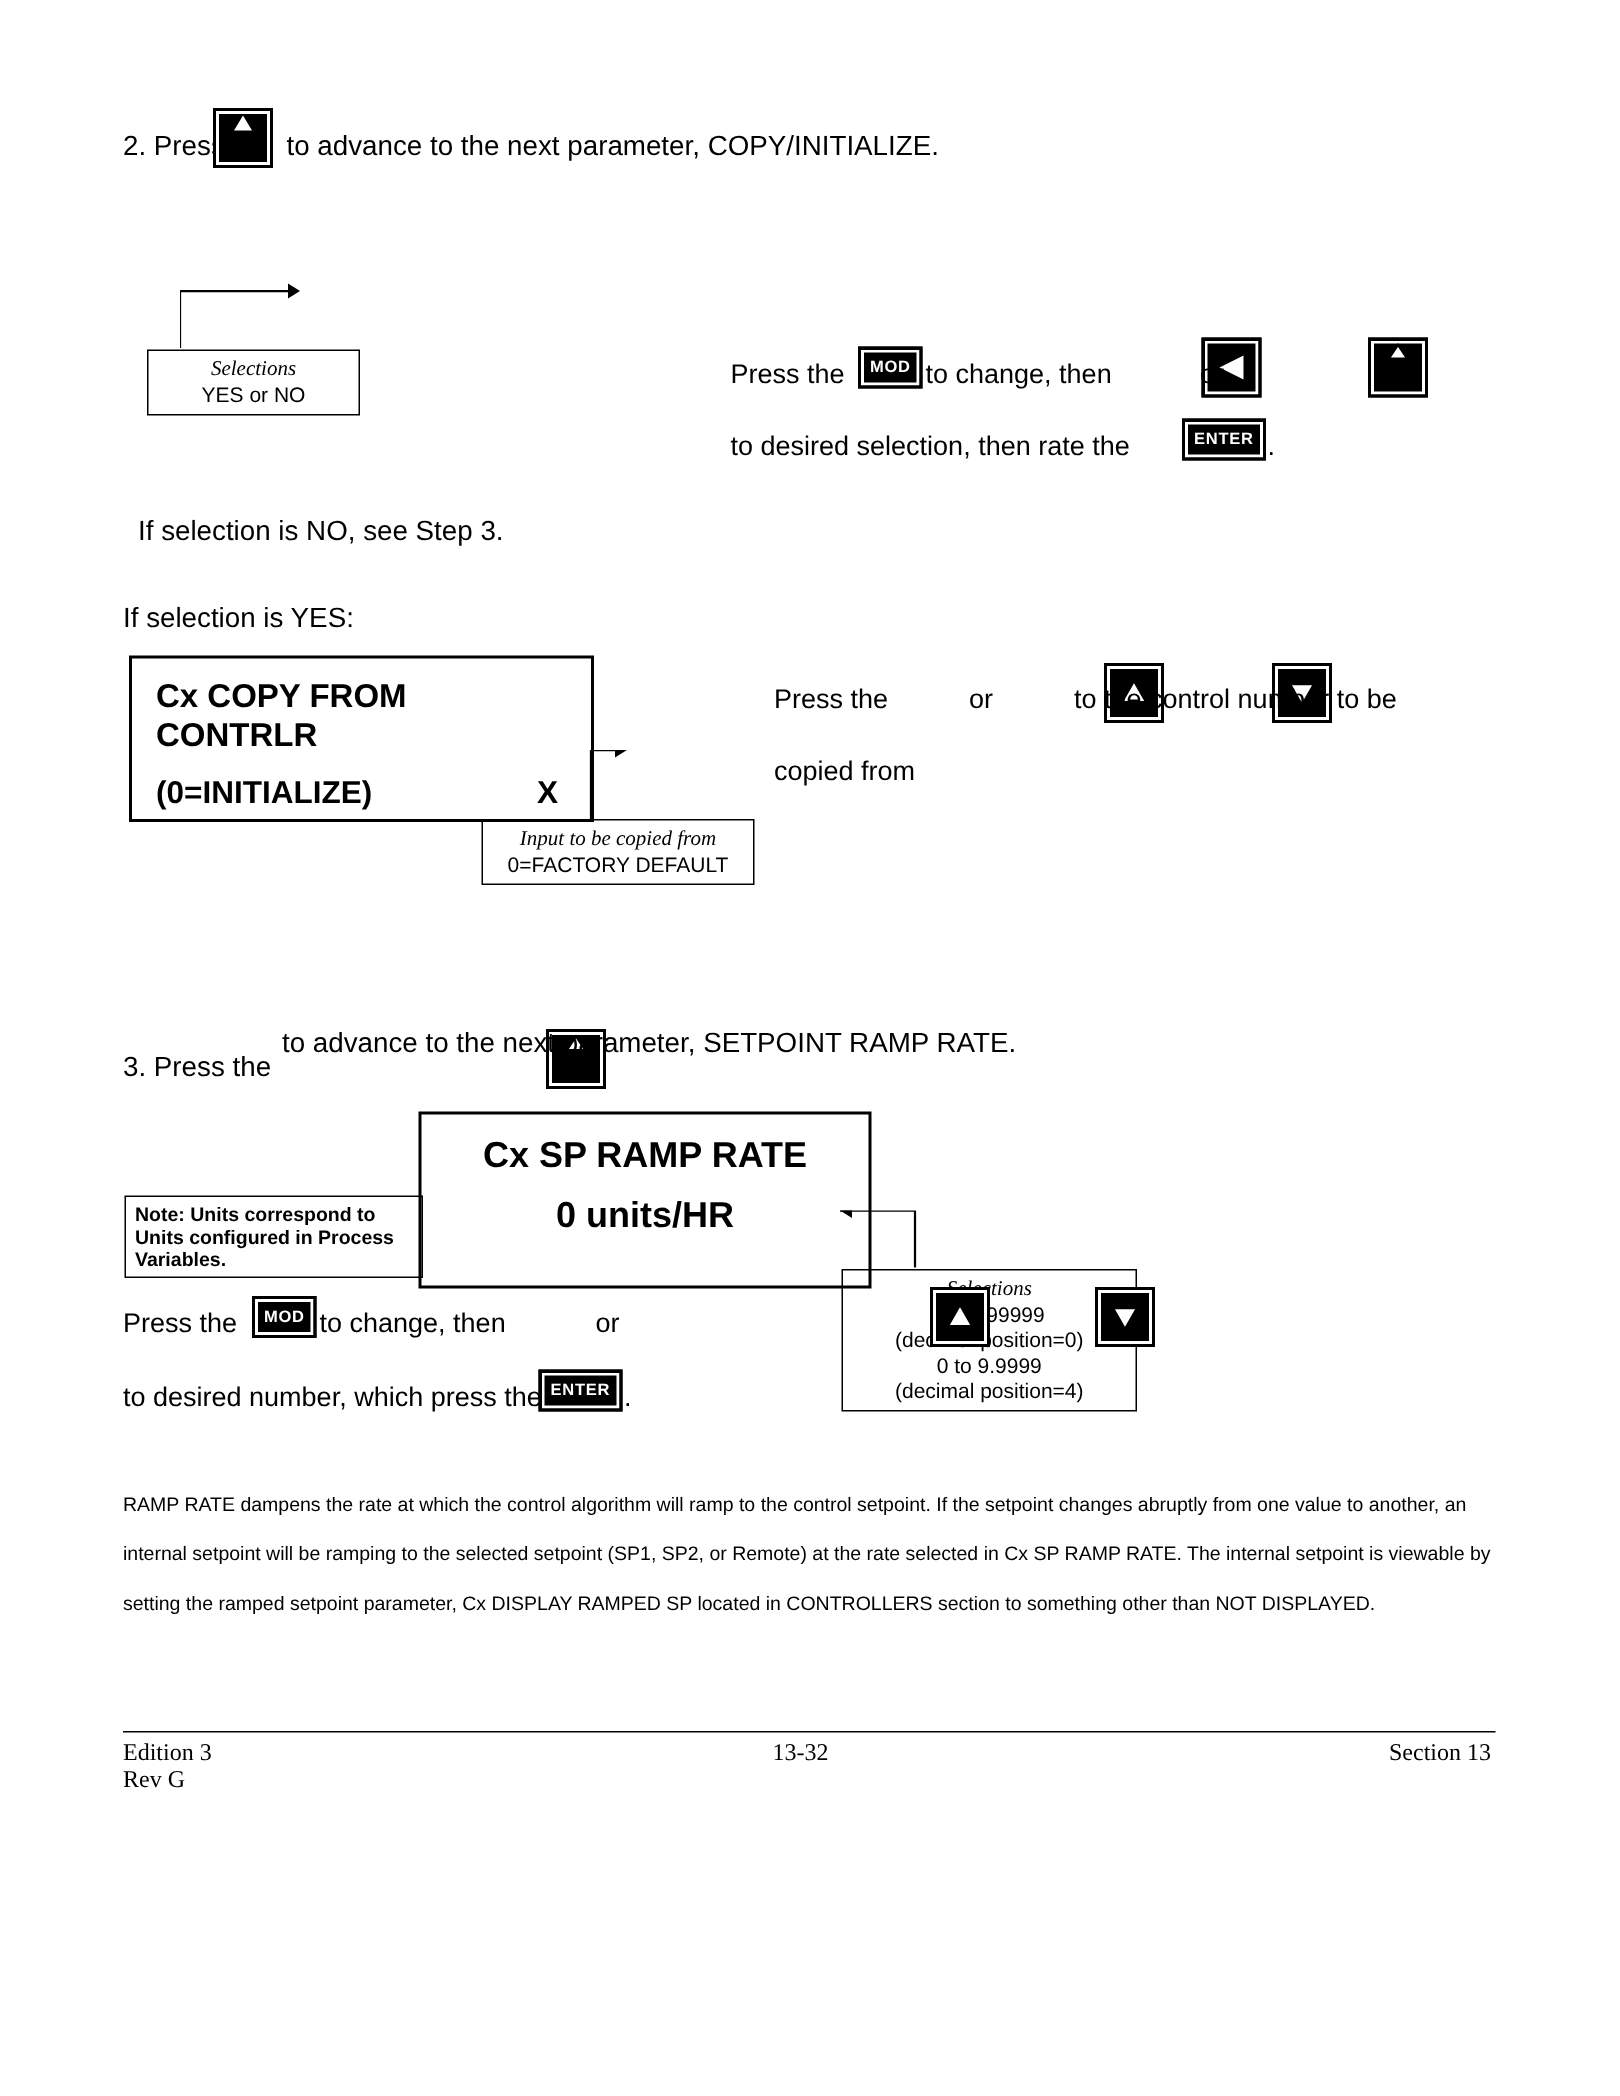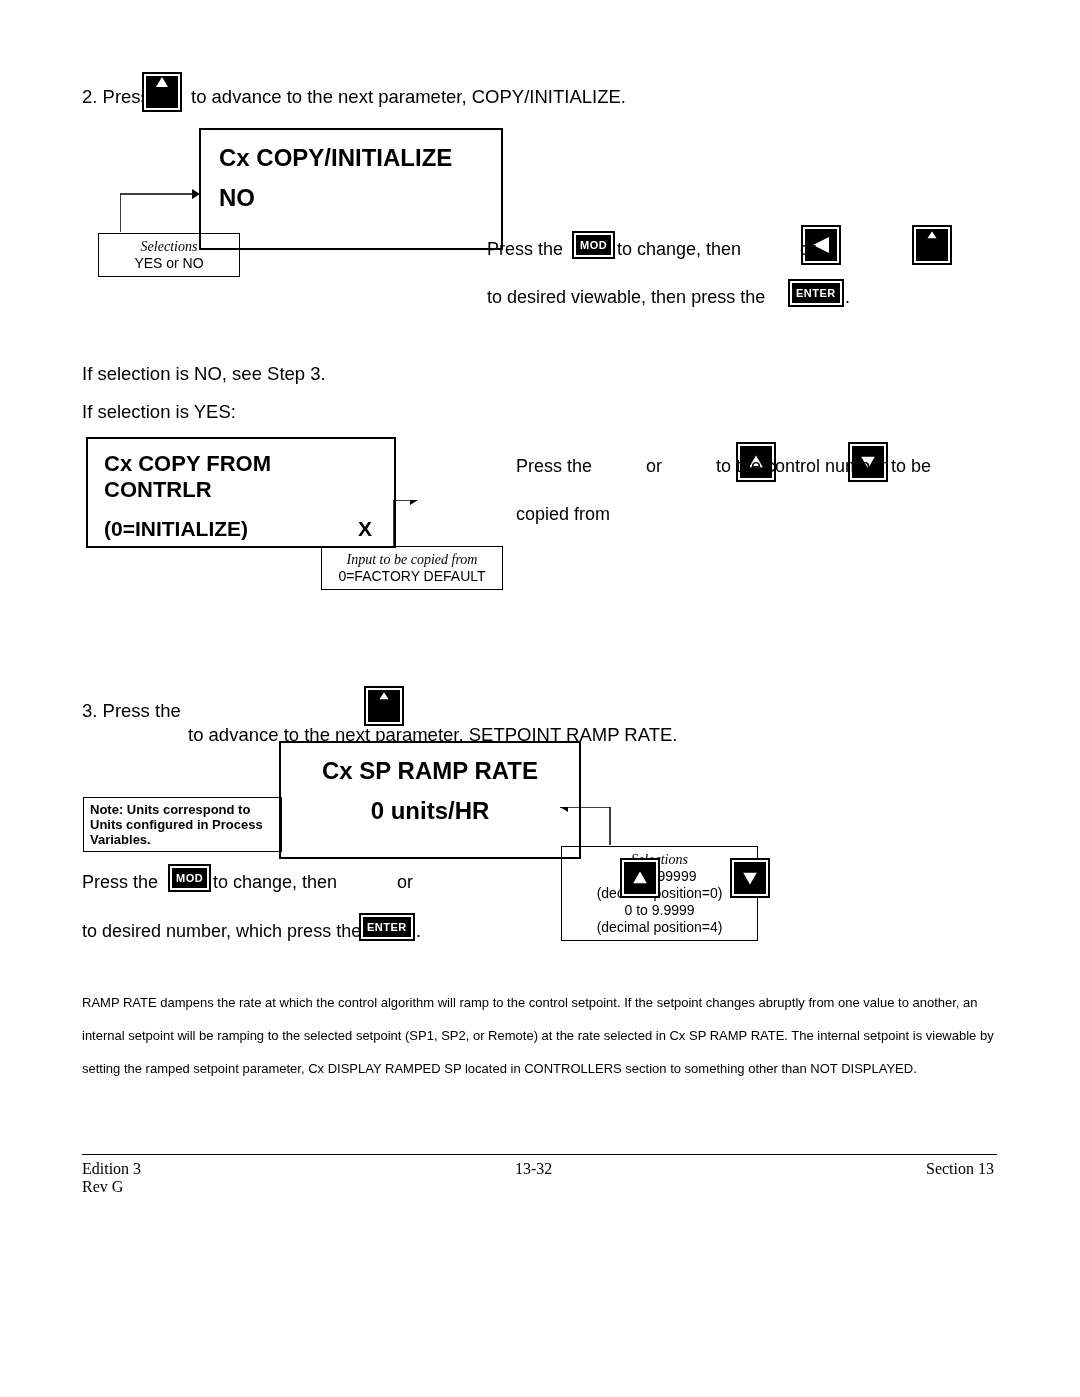"Cx COPY/INITIALIZE" div.abs { html: <div> <div>Cx COPY/INITIALIZE</div> <div>NO</div> </div> -> none }
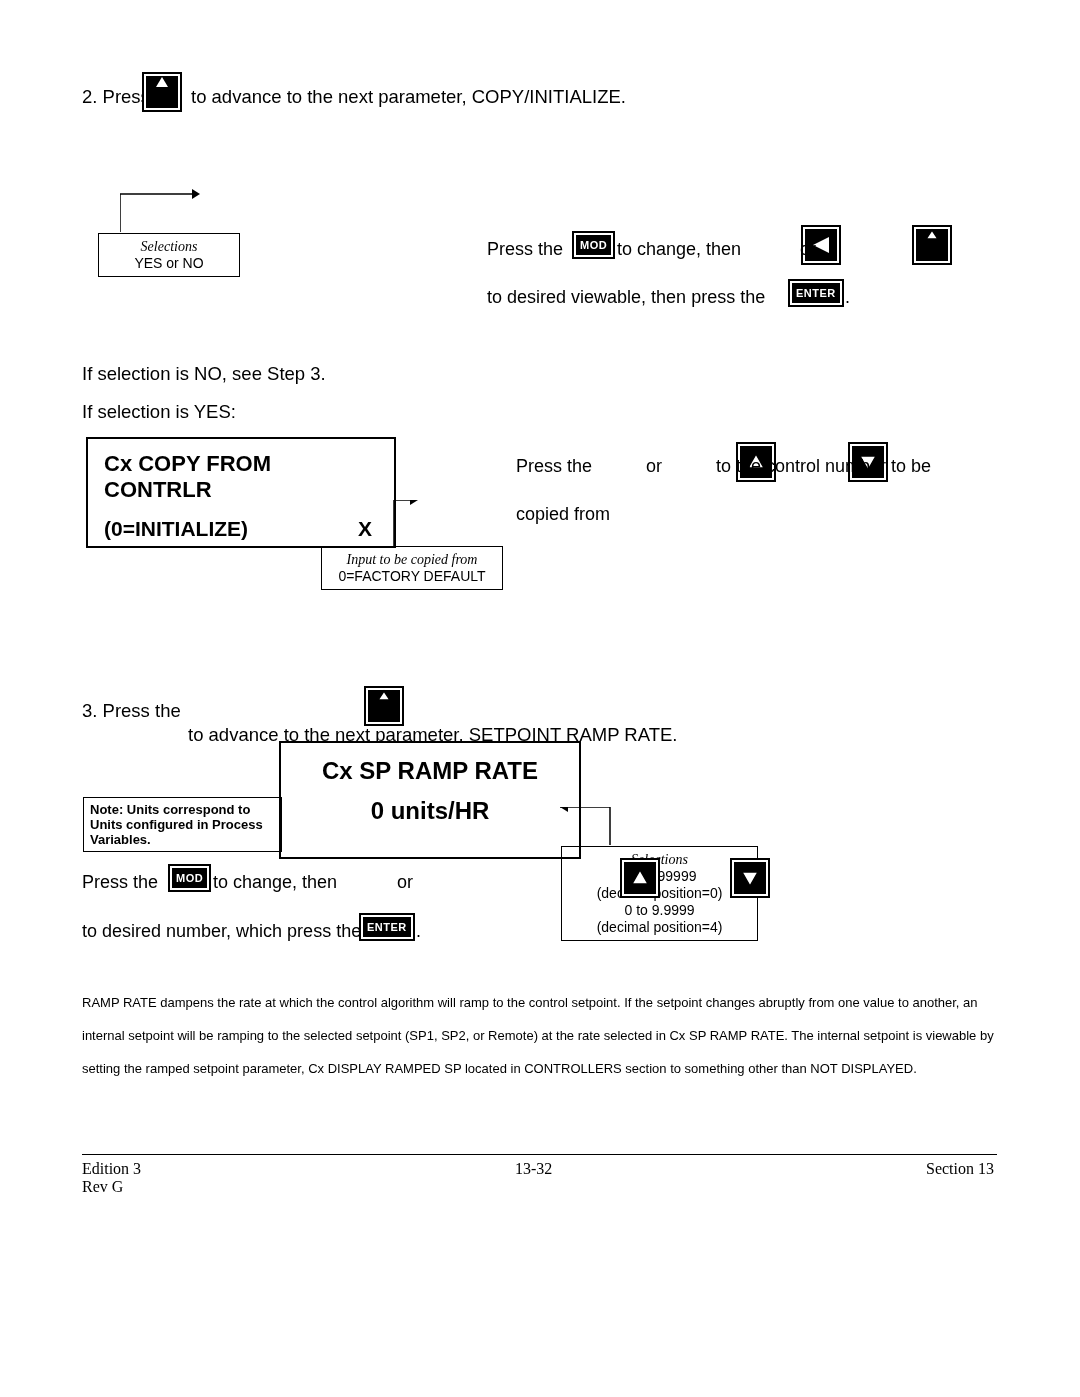"to desired viewable, then press" div.abs { text: viewable, then press -> selection, then rate }
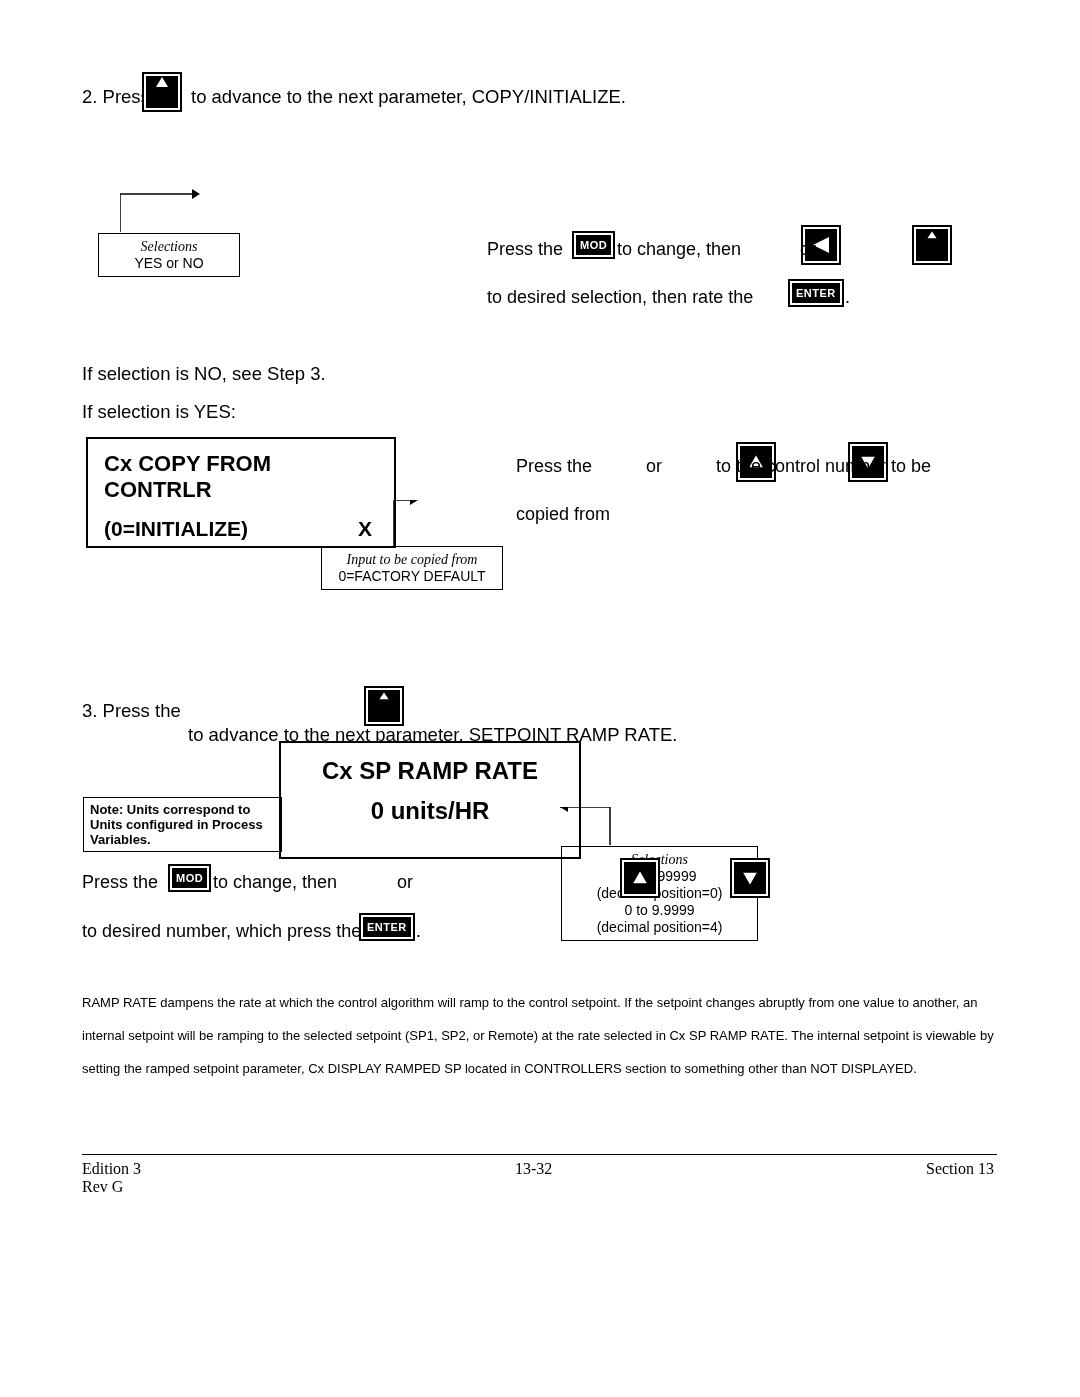"If selection is NO, see" div.abs { left: 82px -> 92px; margin-top: 20px -> none }
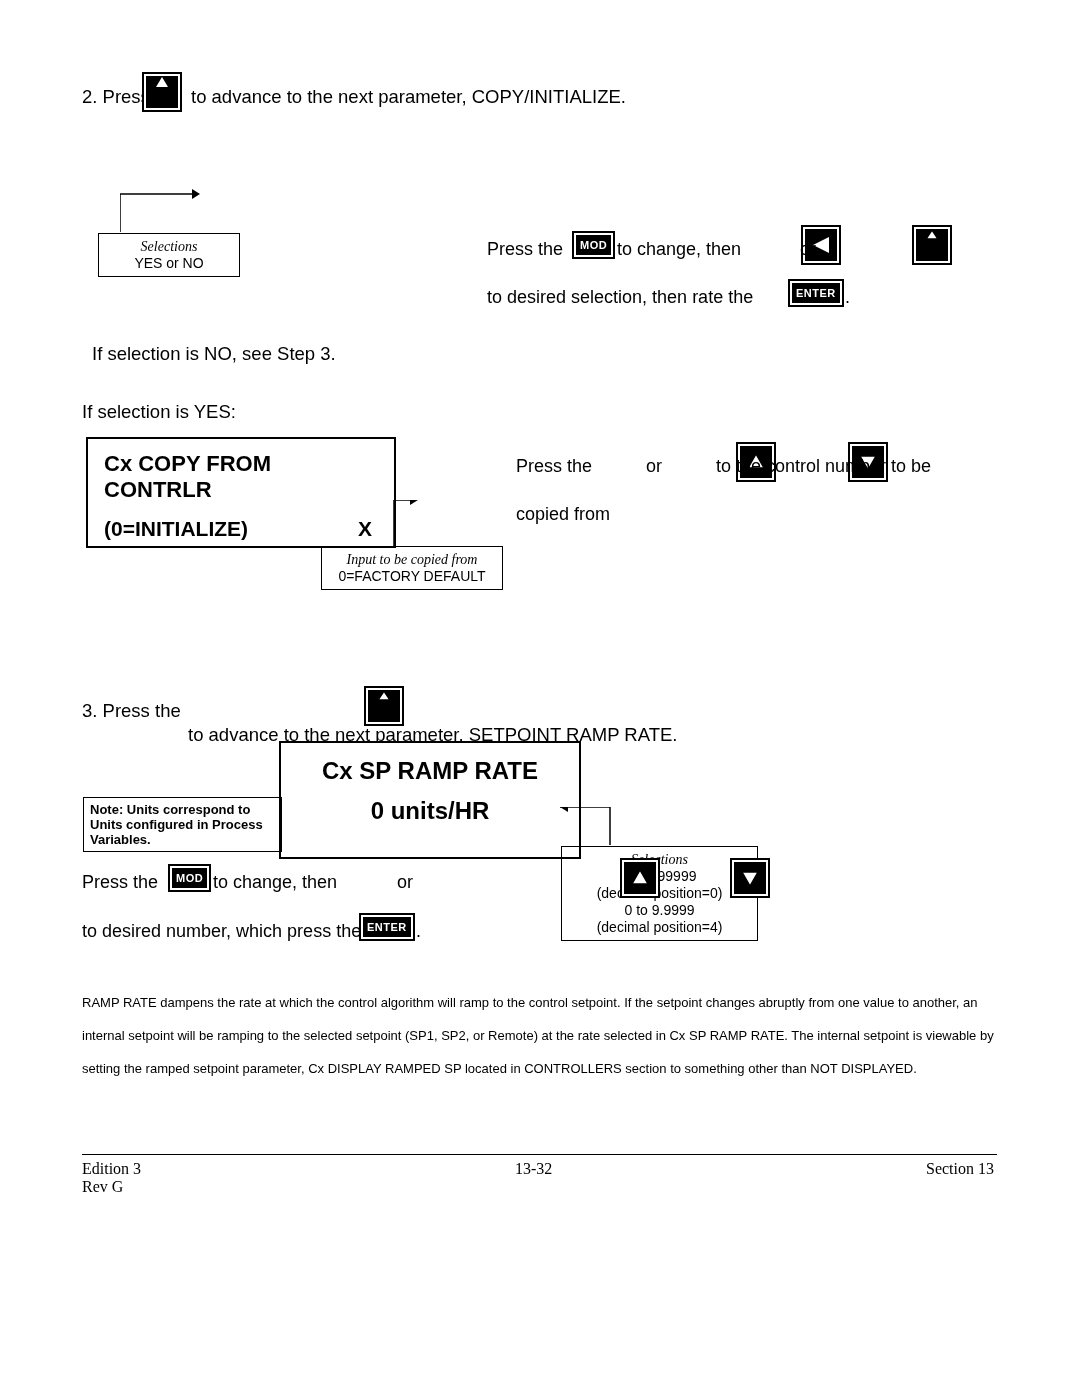"to advance to the next parameter, SETPOINT" div.abs { top: 724px -> 684px }
